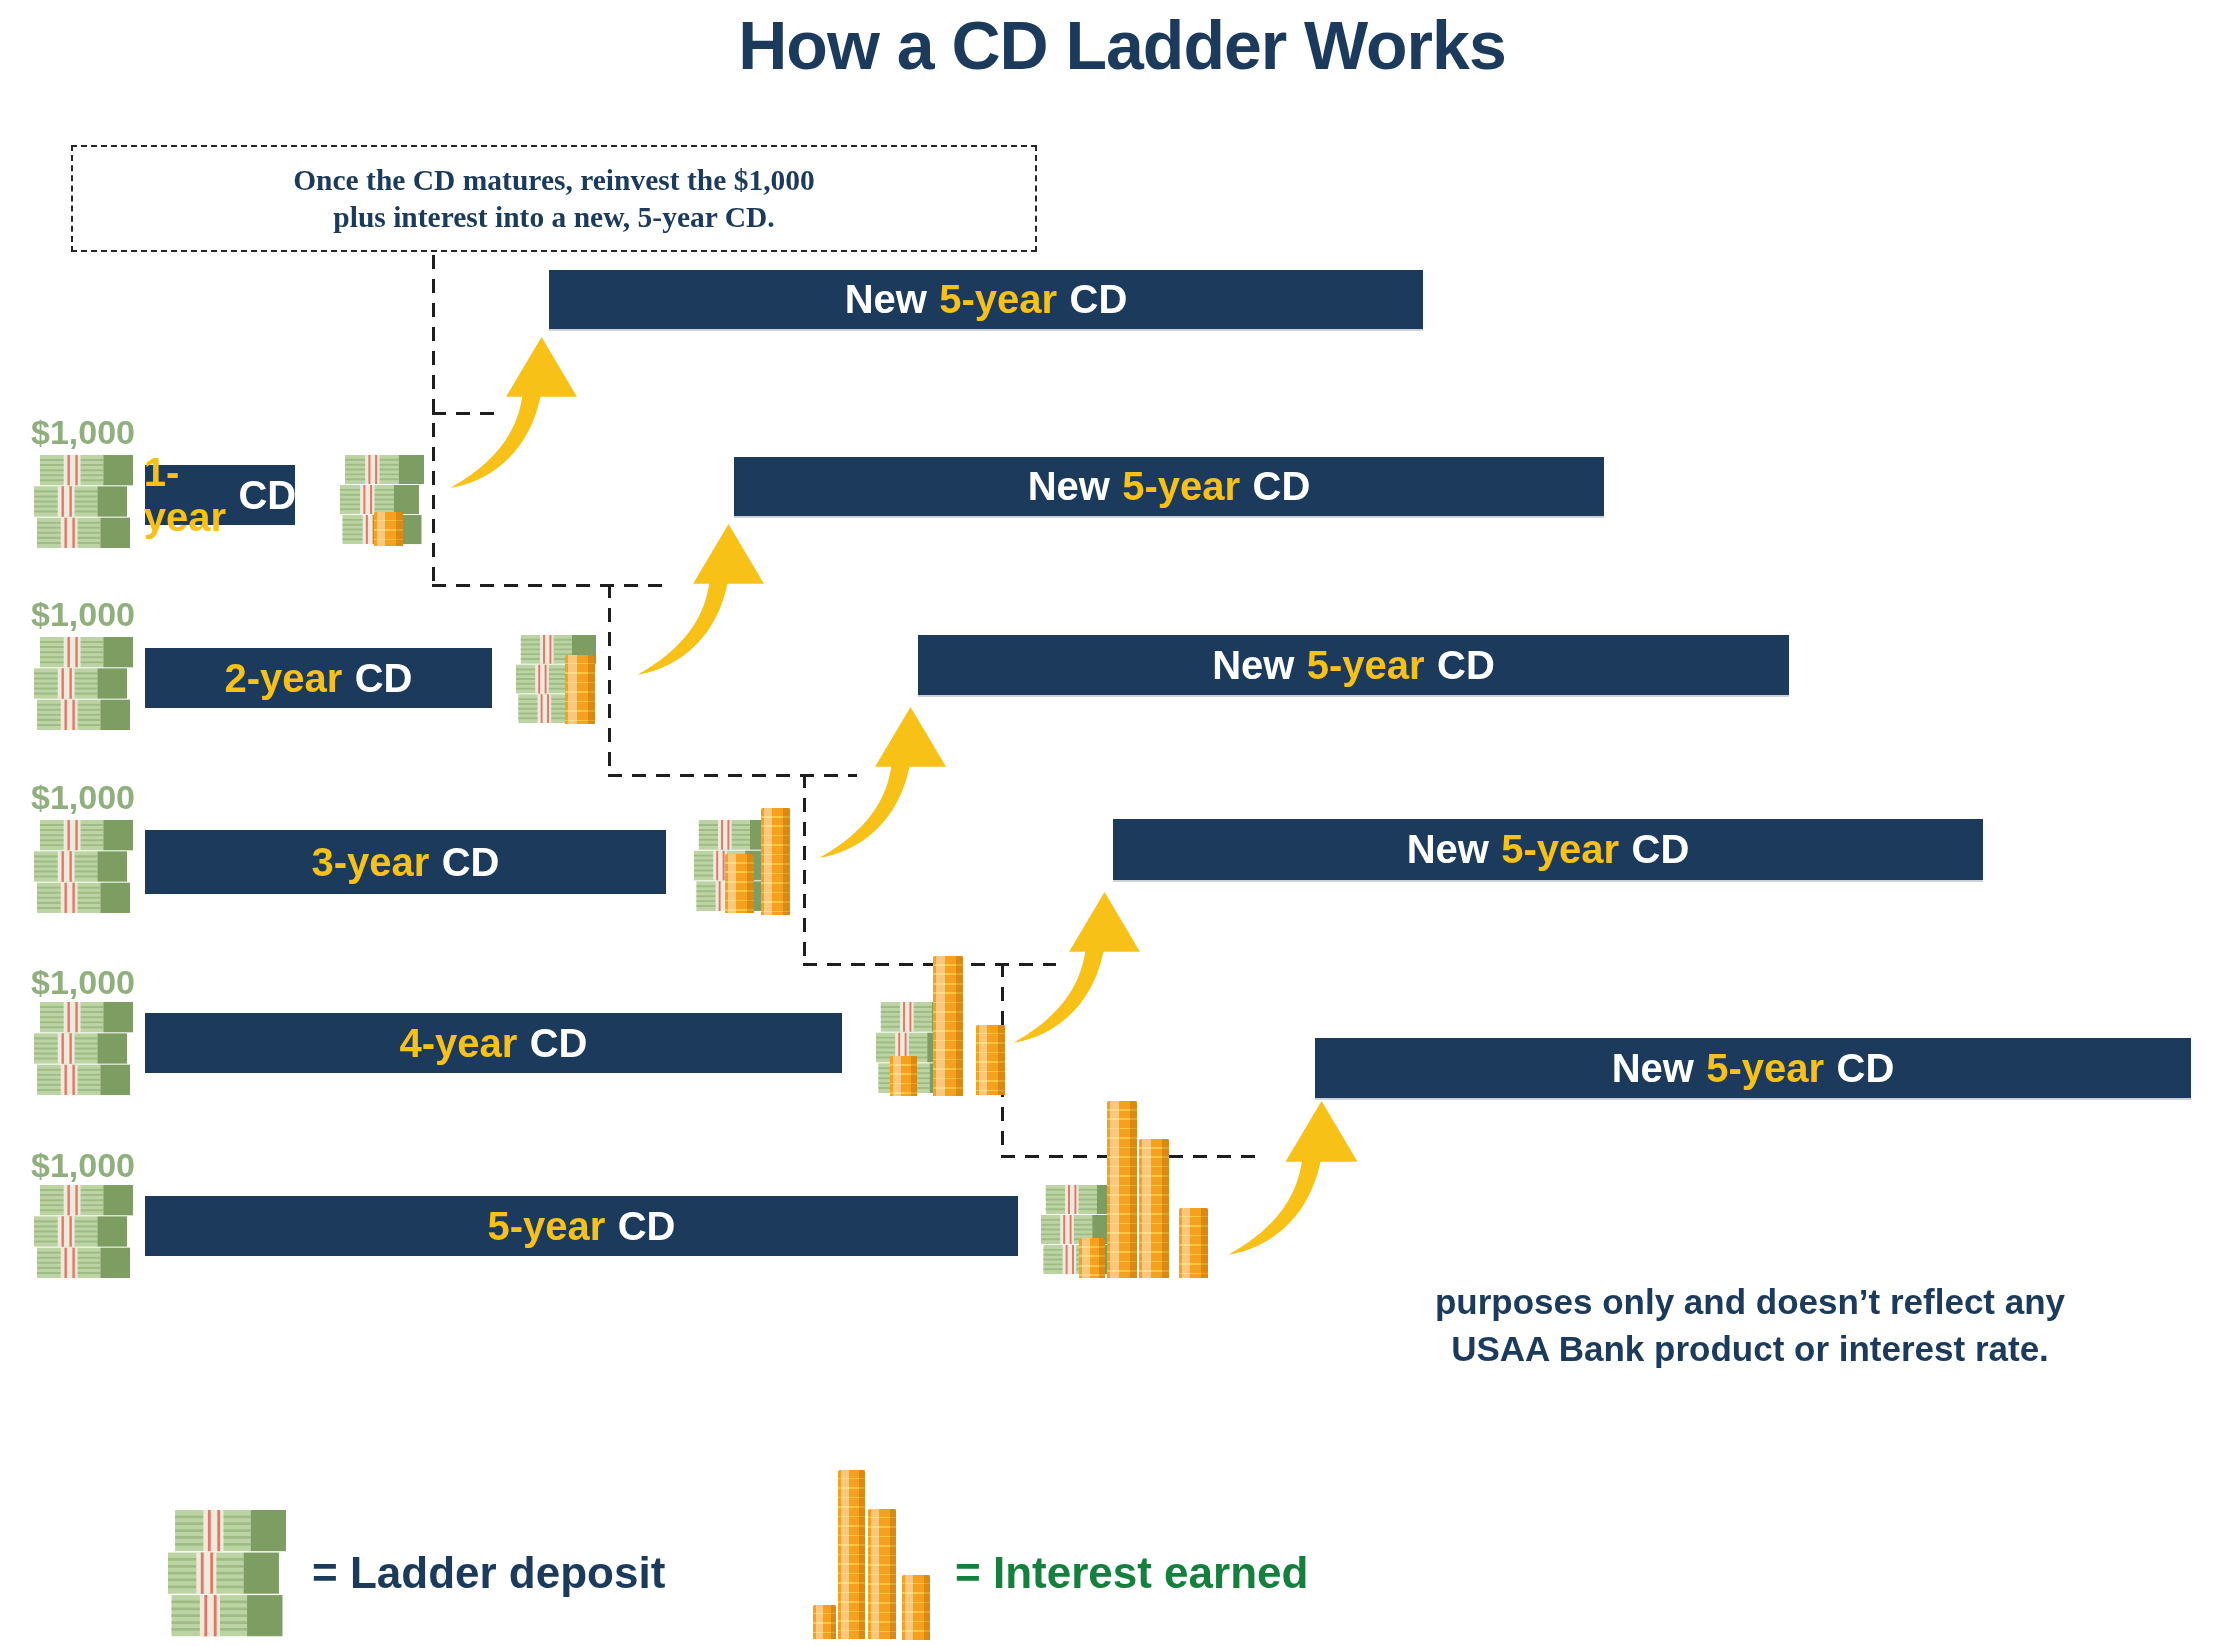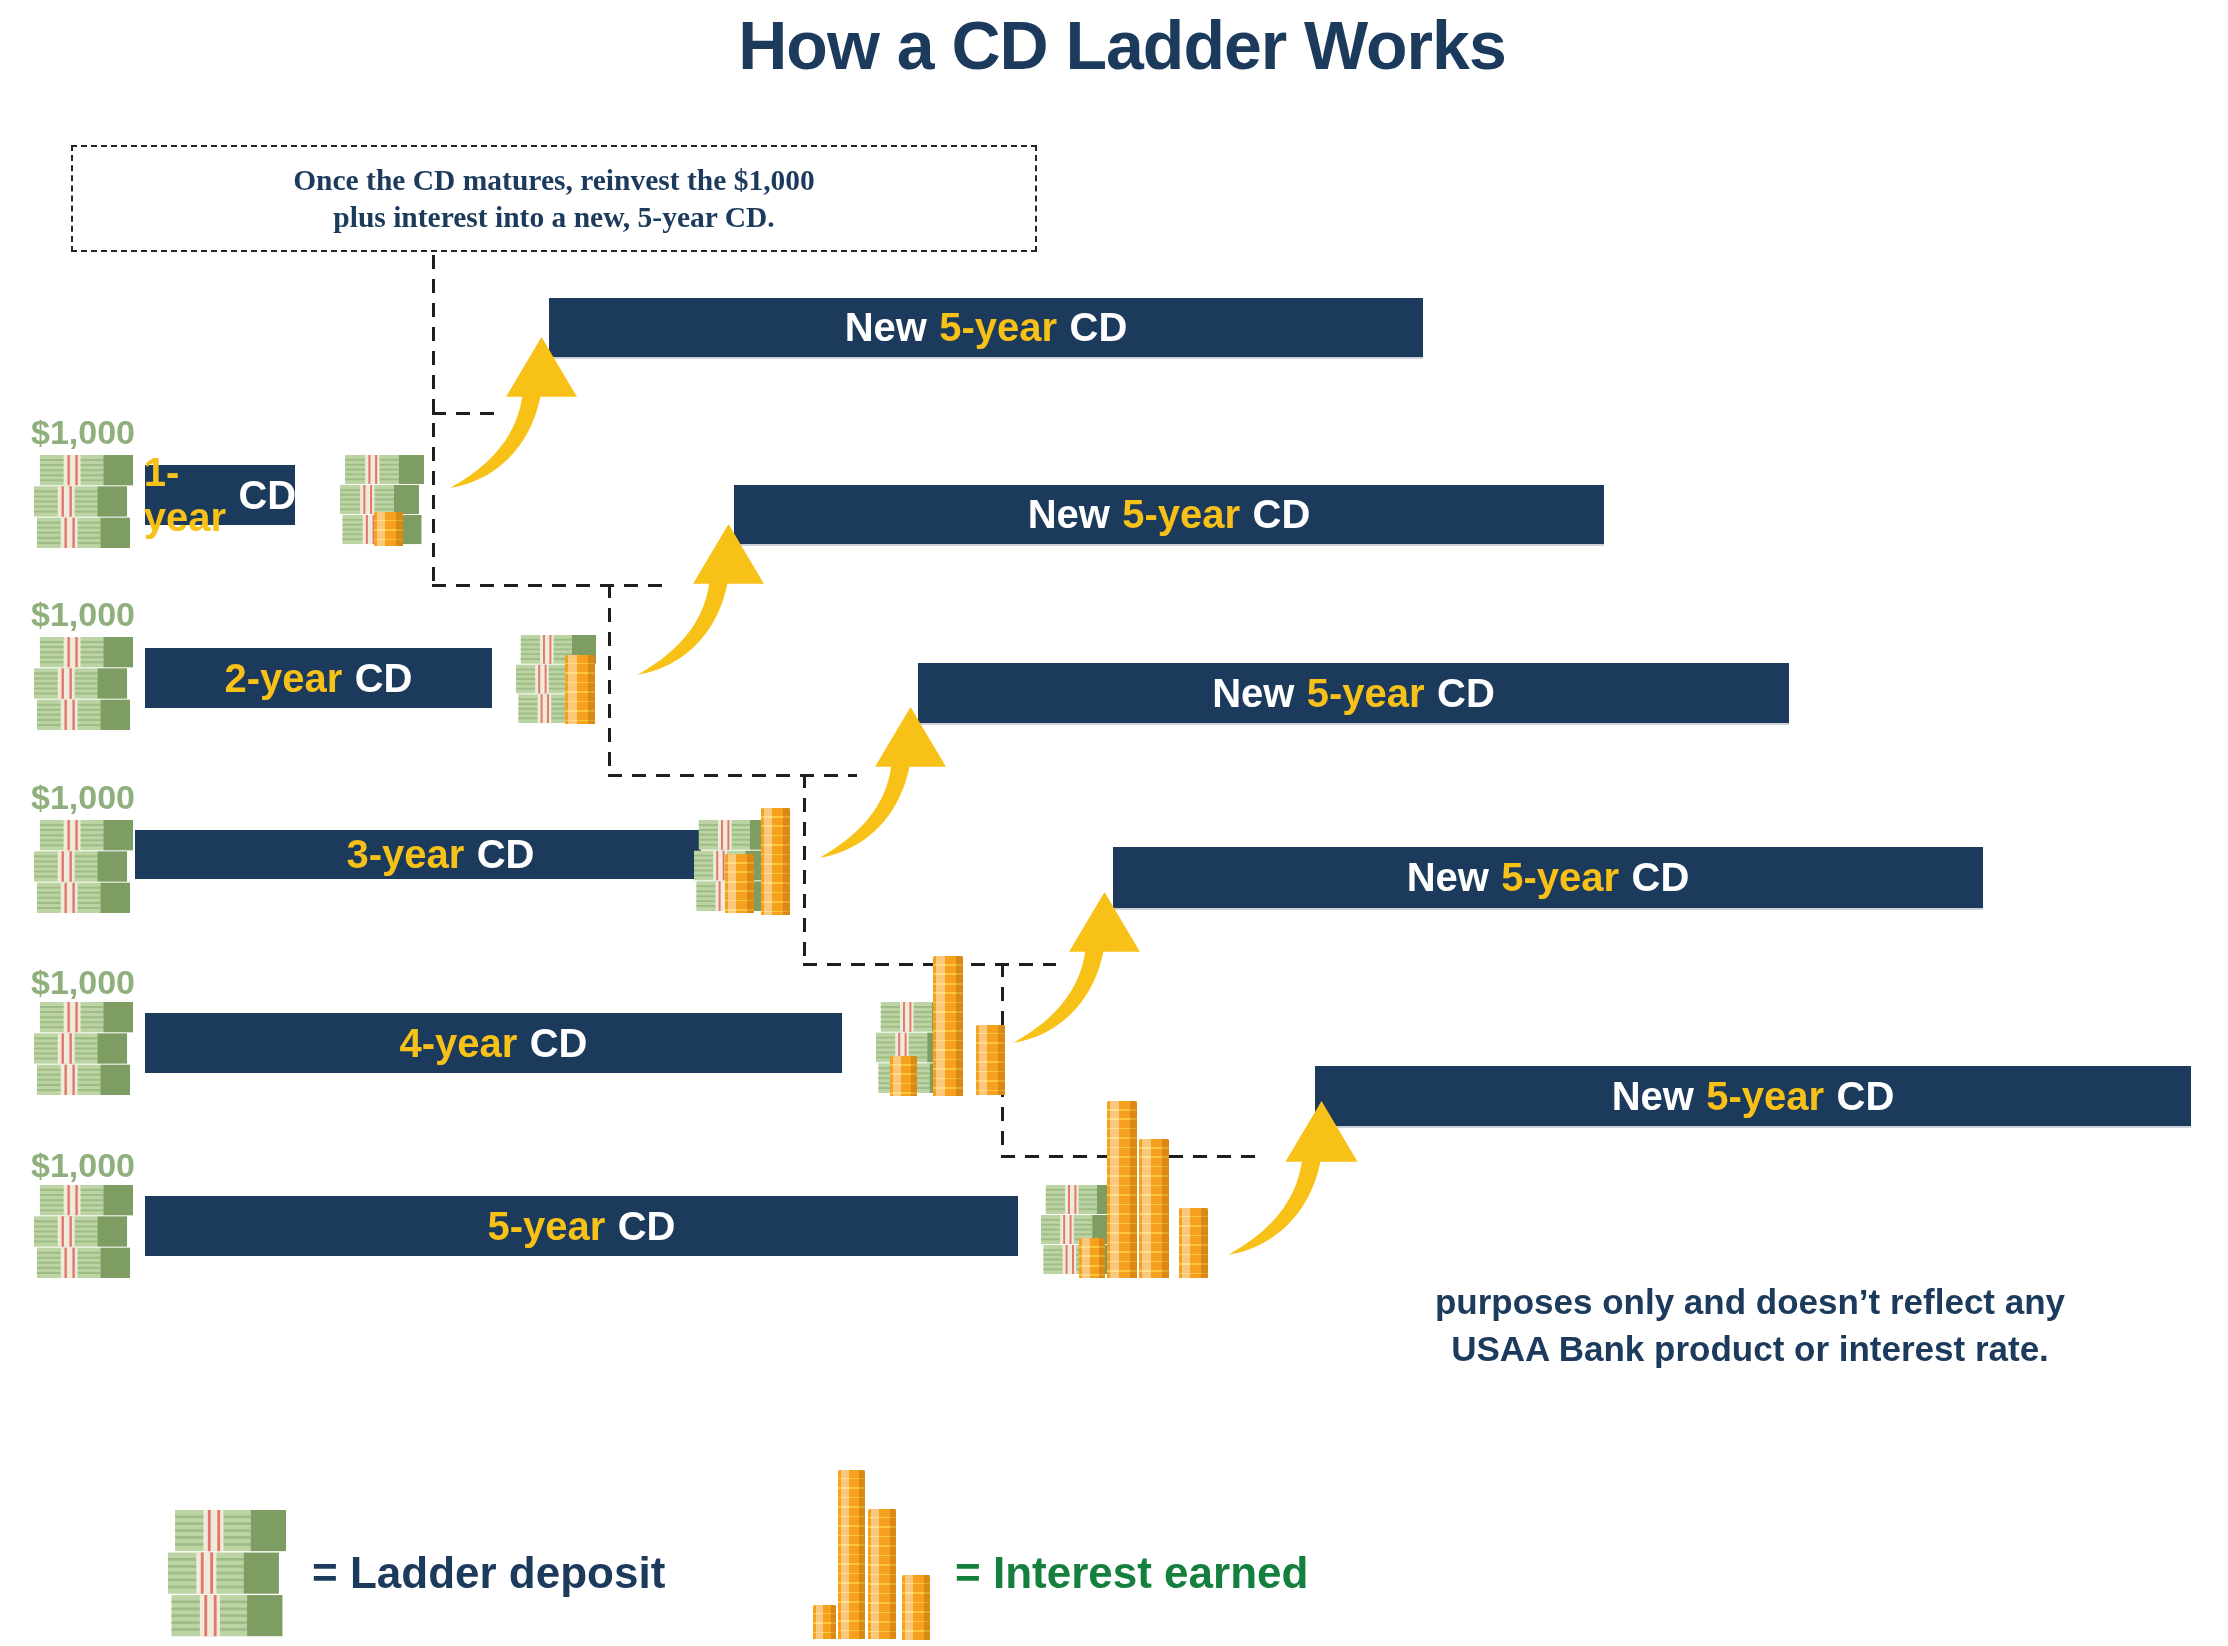"New" .nbar { margin-top: 28px -> none }
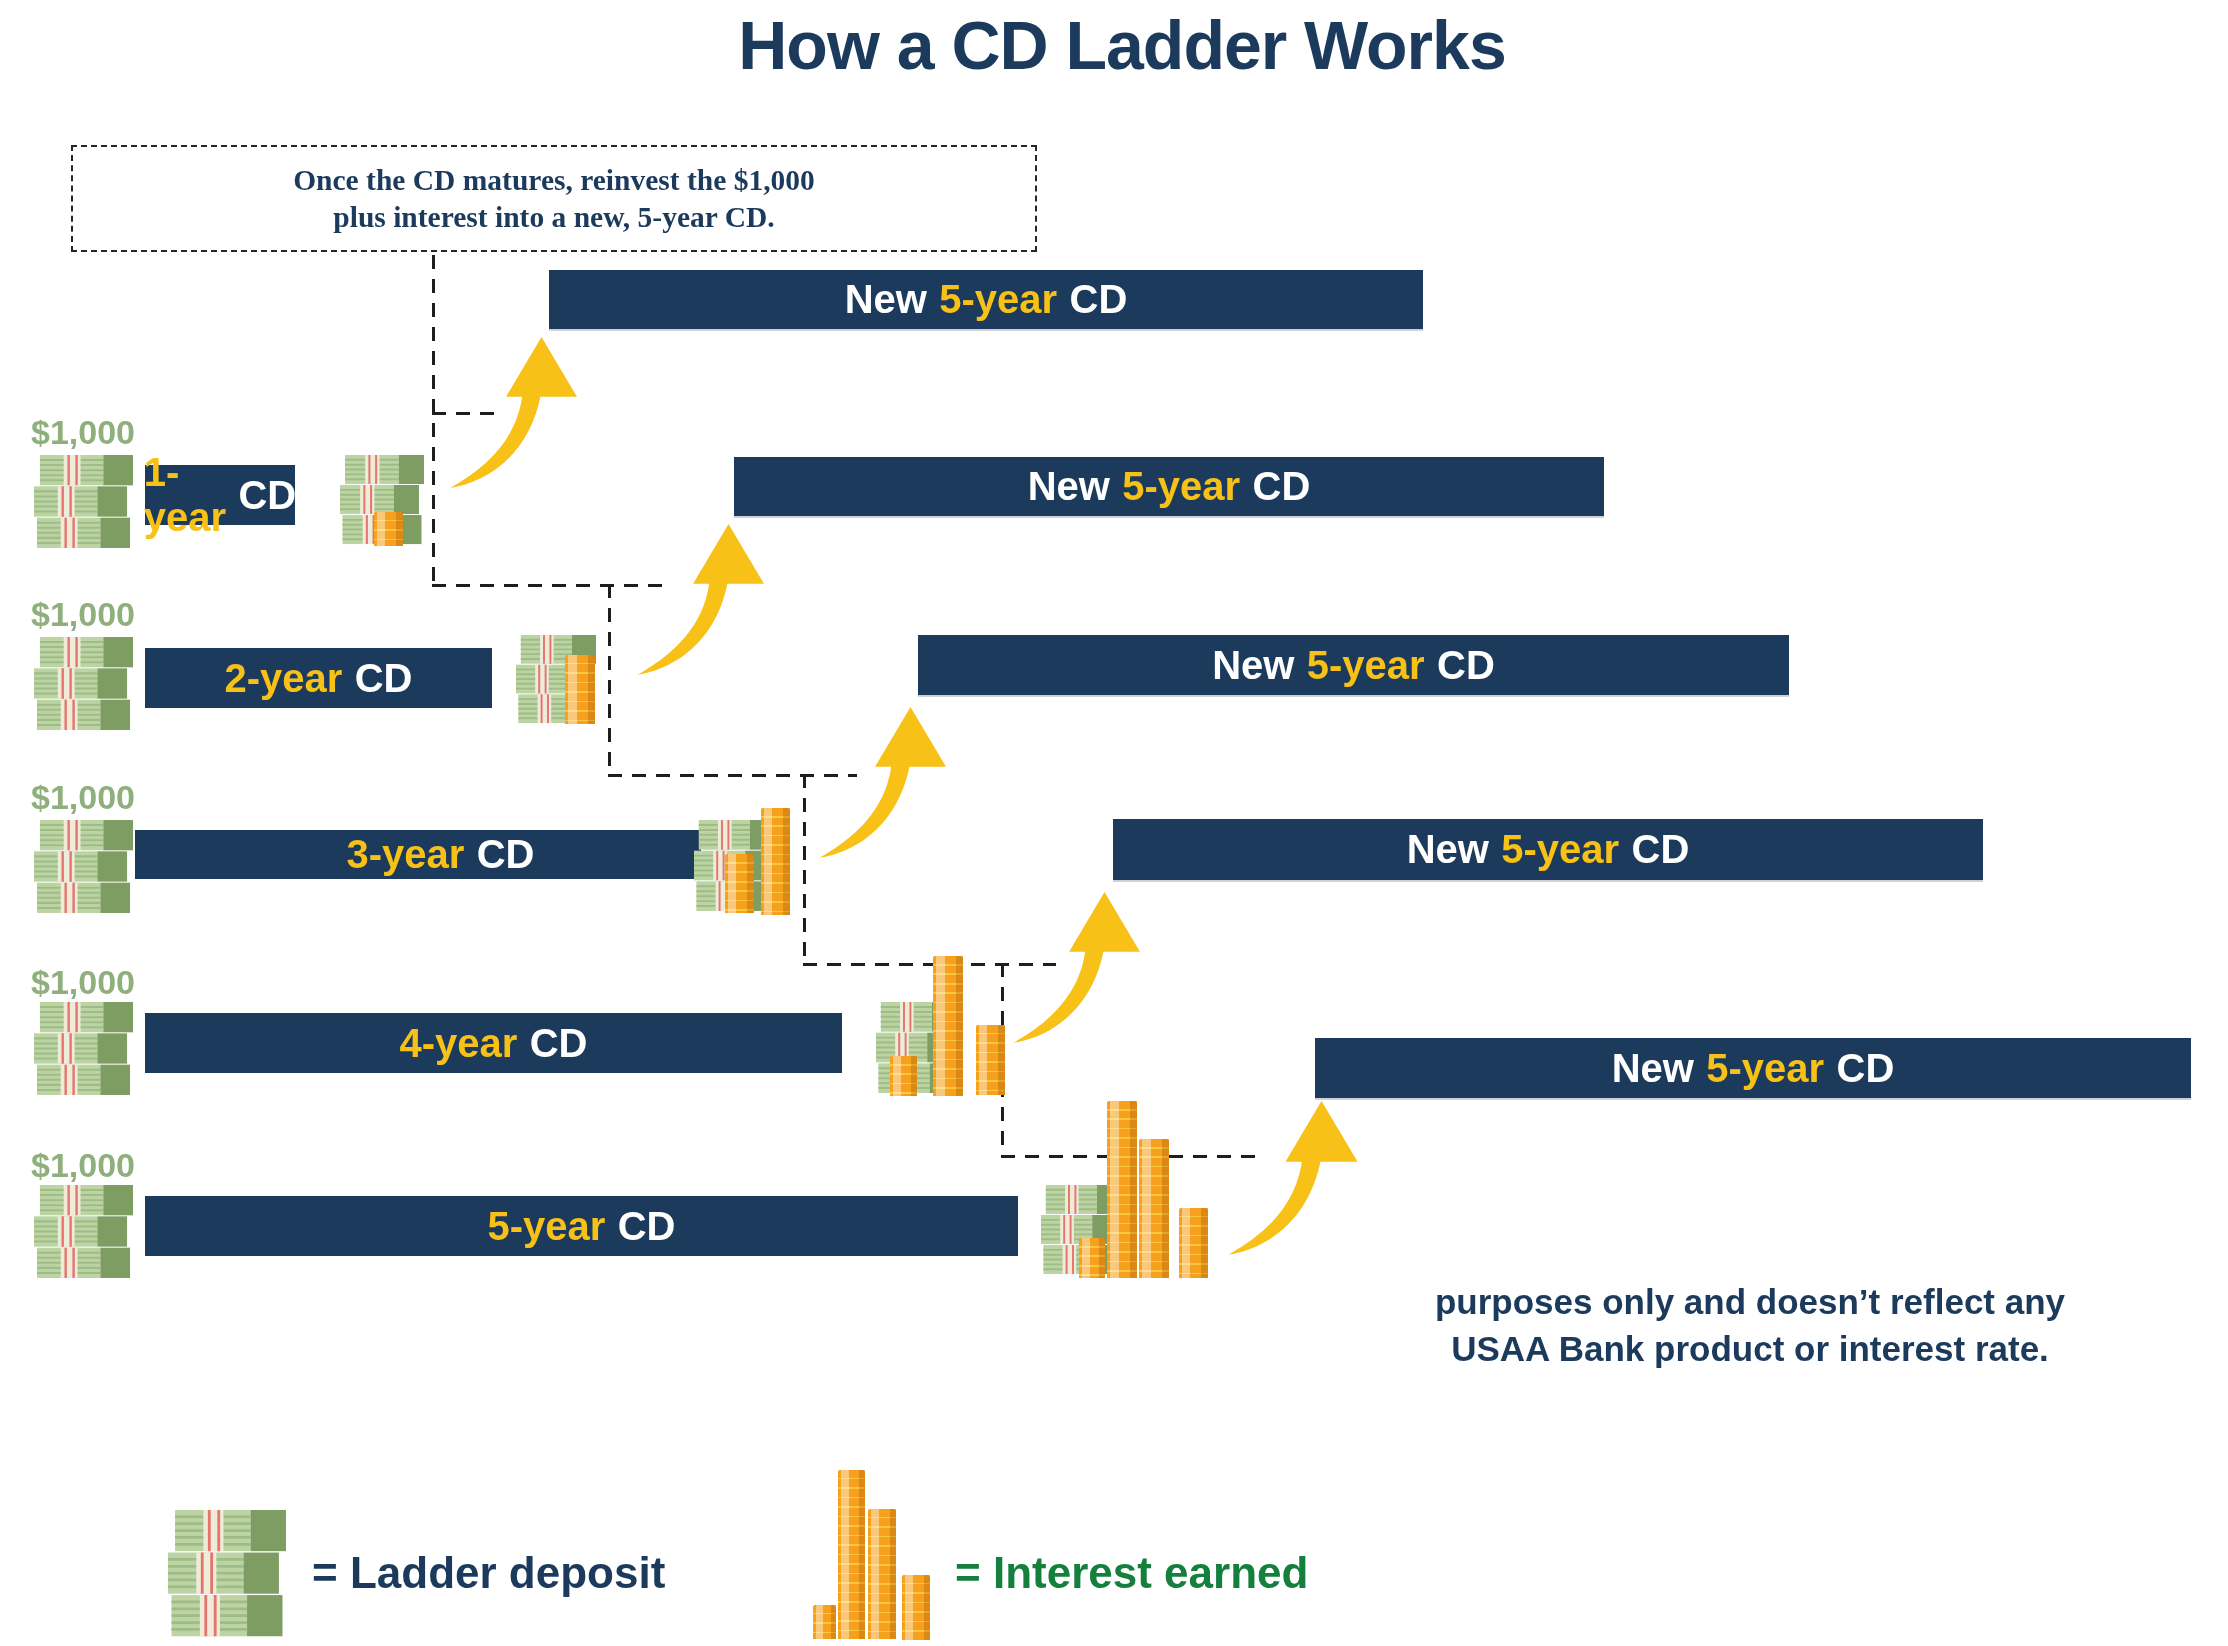"3-year" div.abs { height: 49px -> 64px; left: 135px -> 145px; padding-left: 45px -> none }
